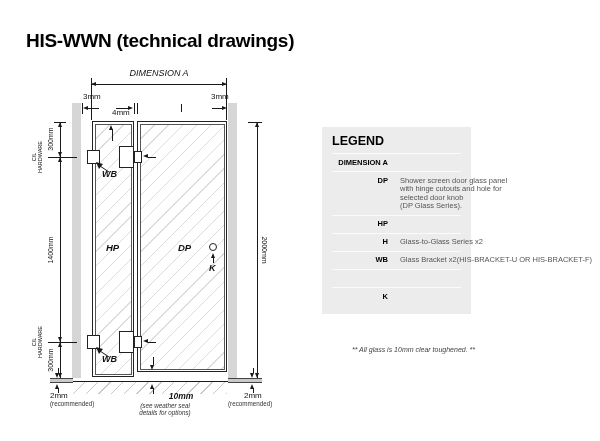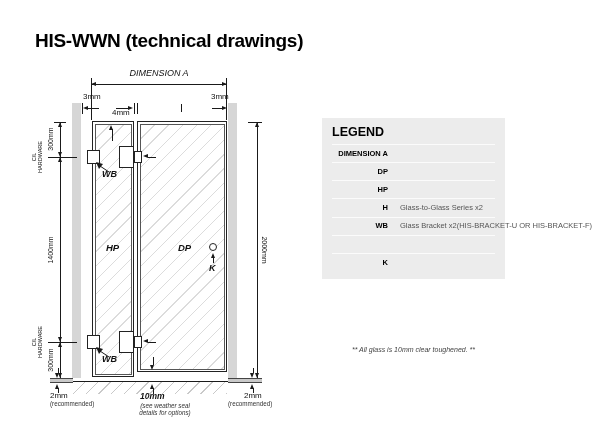"HIS-WWN (technical drawings)" div.title { left: 35px -> 26px }
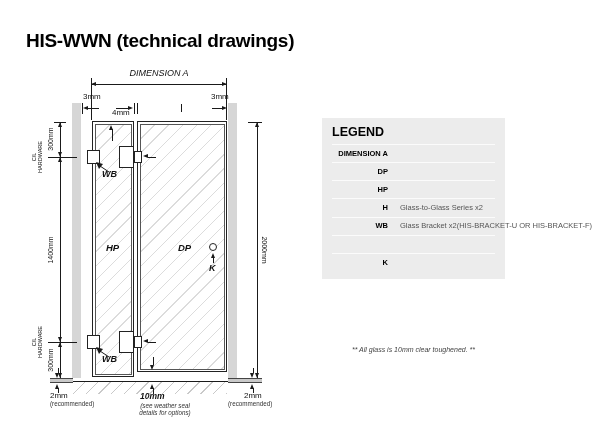"LEGEND" .legend { top: 118px -> 127px; width: 183px -> 149px }
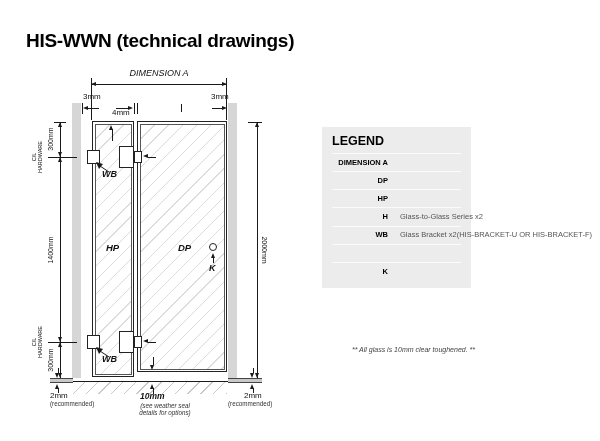"Shower screen door glass panel" div.desc { html: none -> <div>Shower screen door glass panel with hinge cutouts and hole for selected door knob (DP Glass Series).</div> }
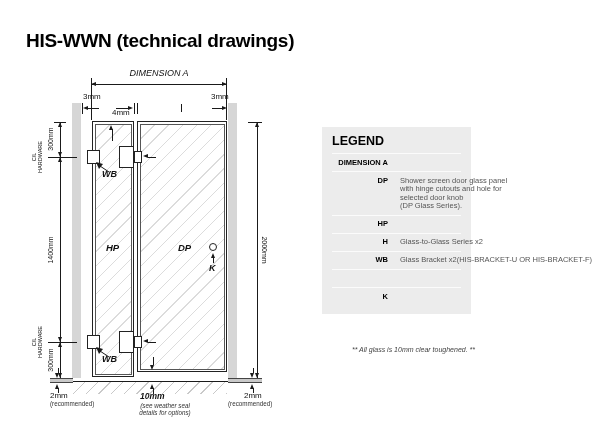"10mm" div.lbl { left: 140px -> 156px; text-align: left -> center }
